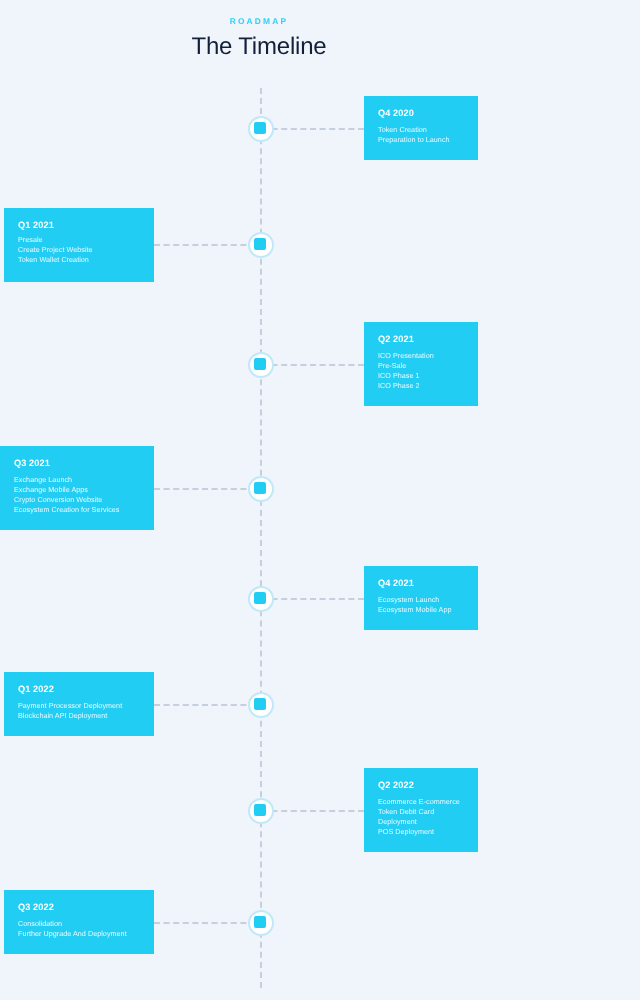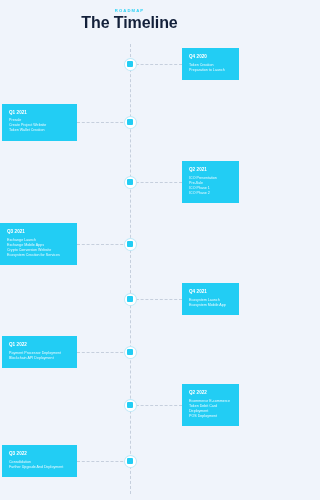"The Timeline" .title { font-size: 16px -> 12px; font-weight: bold -> normal }
